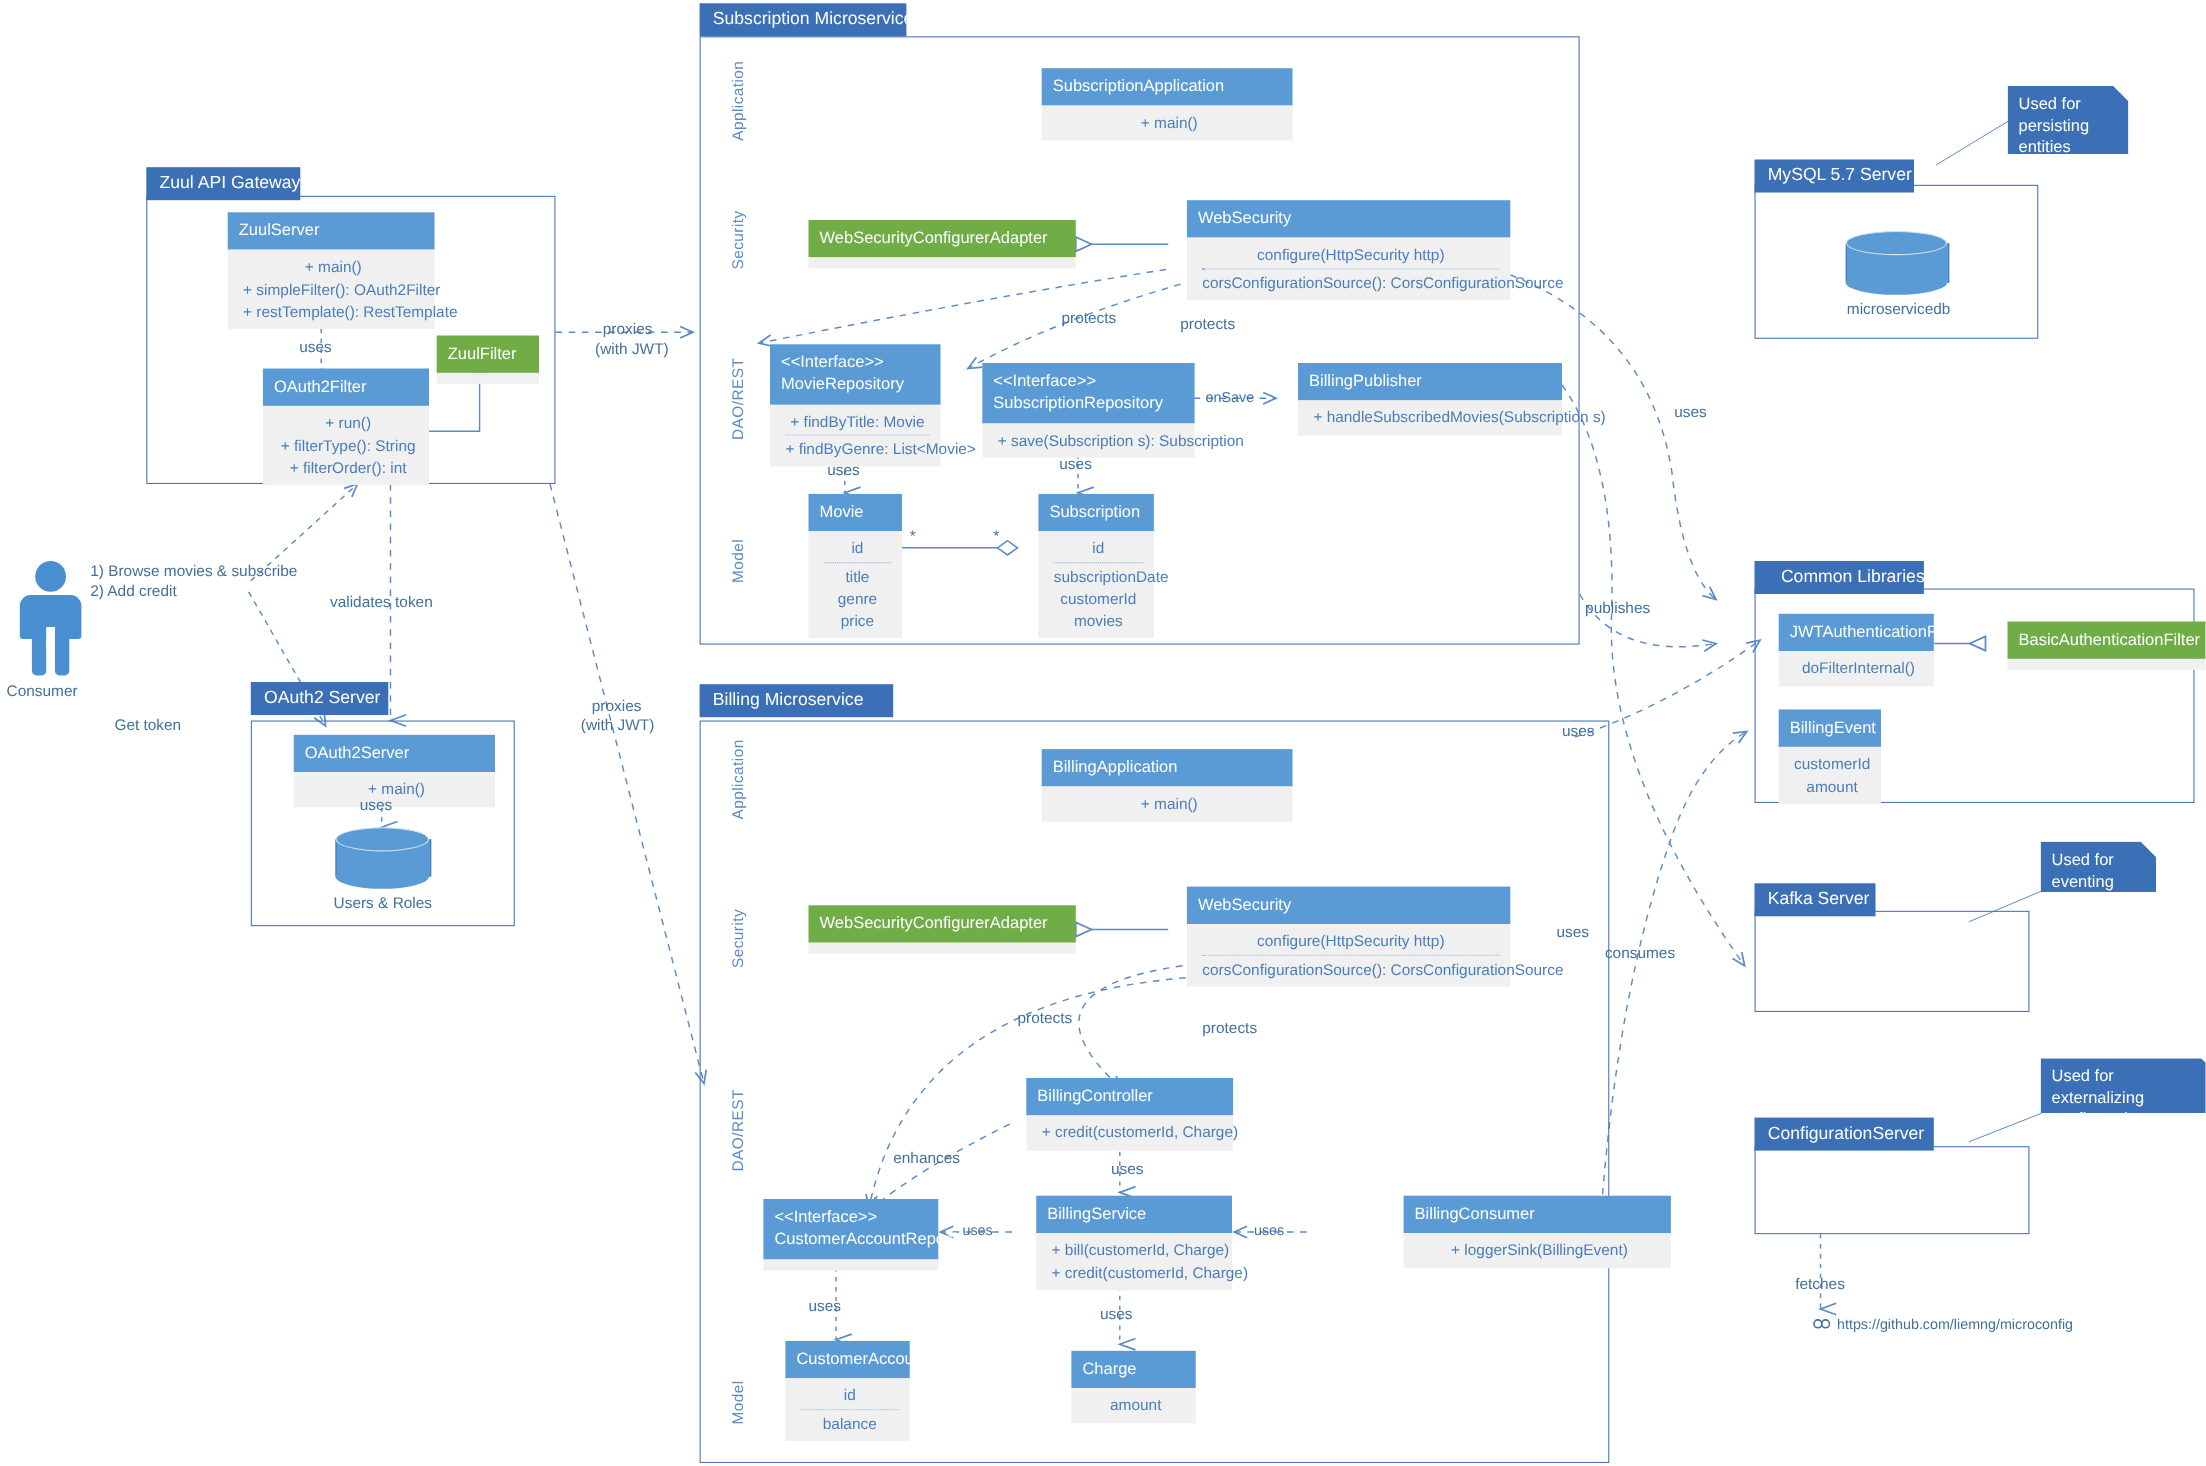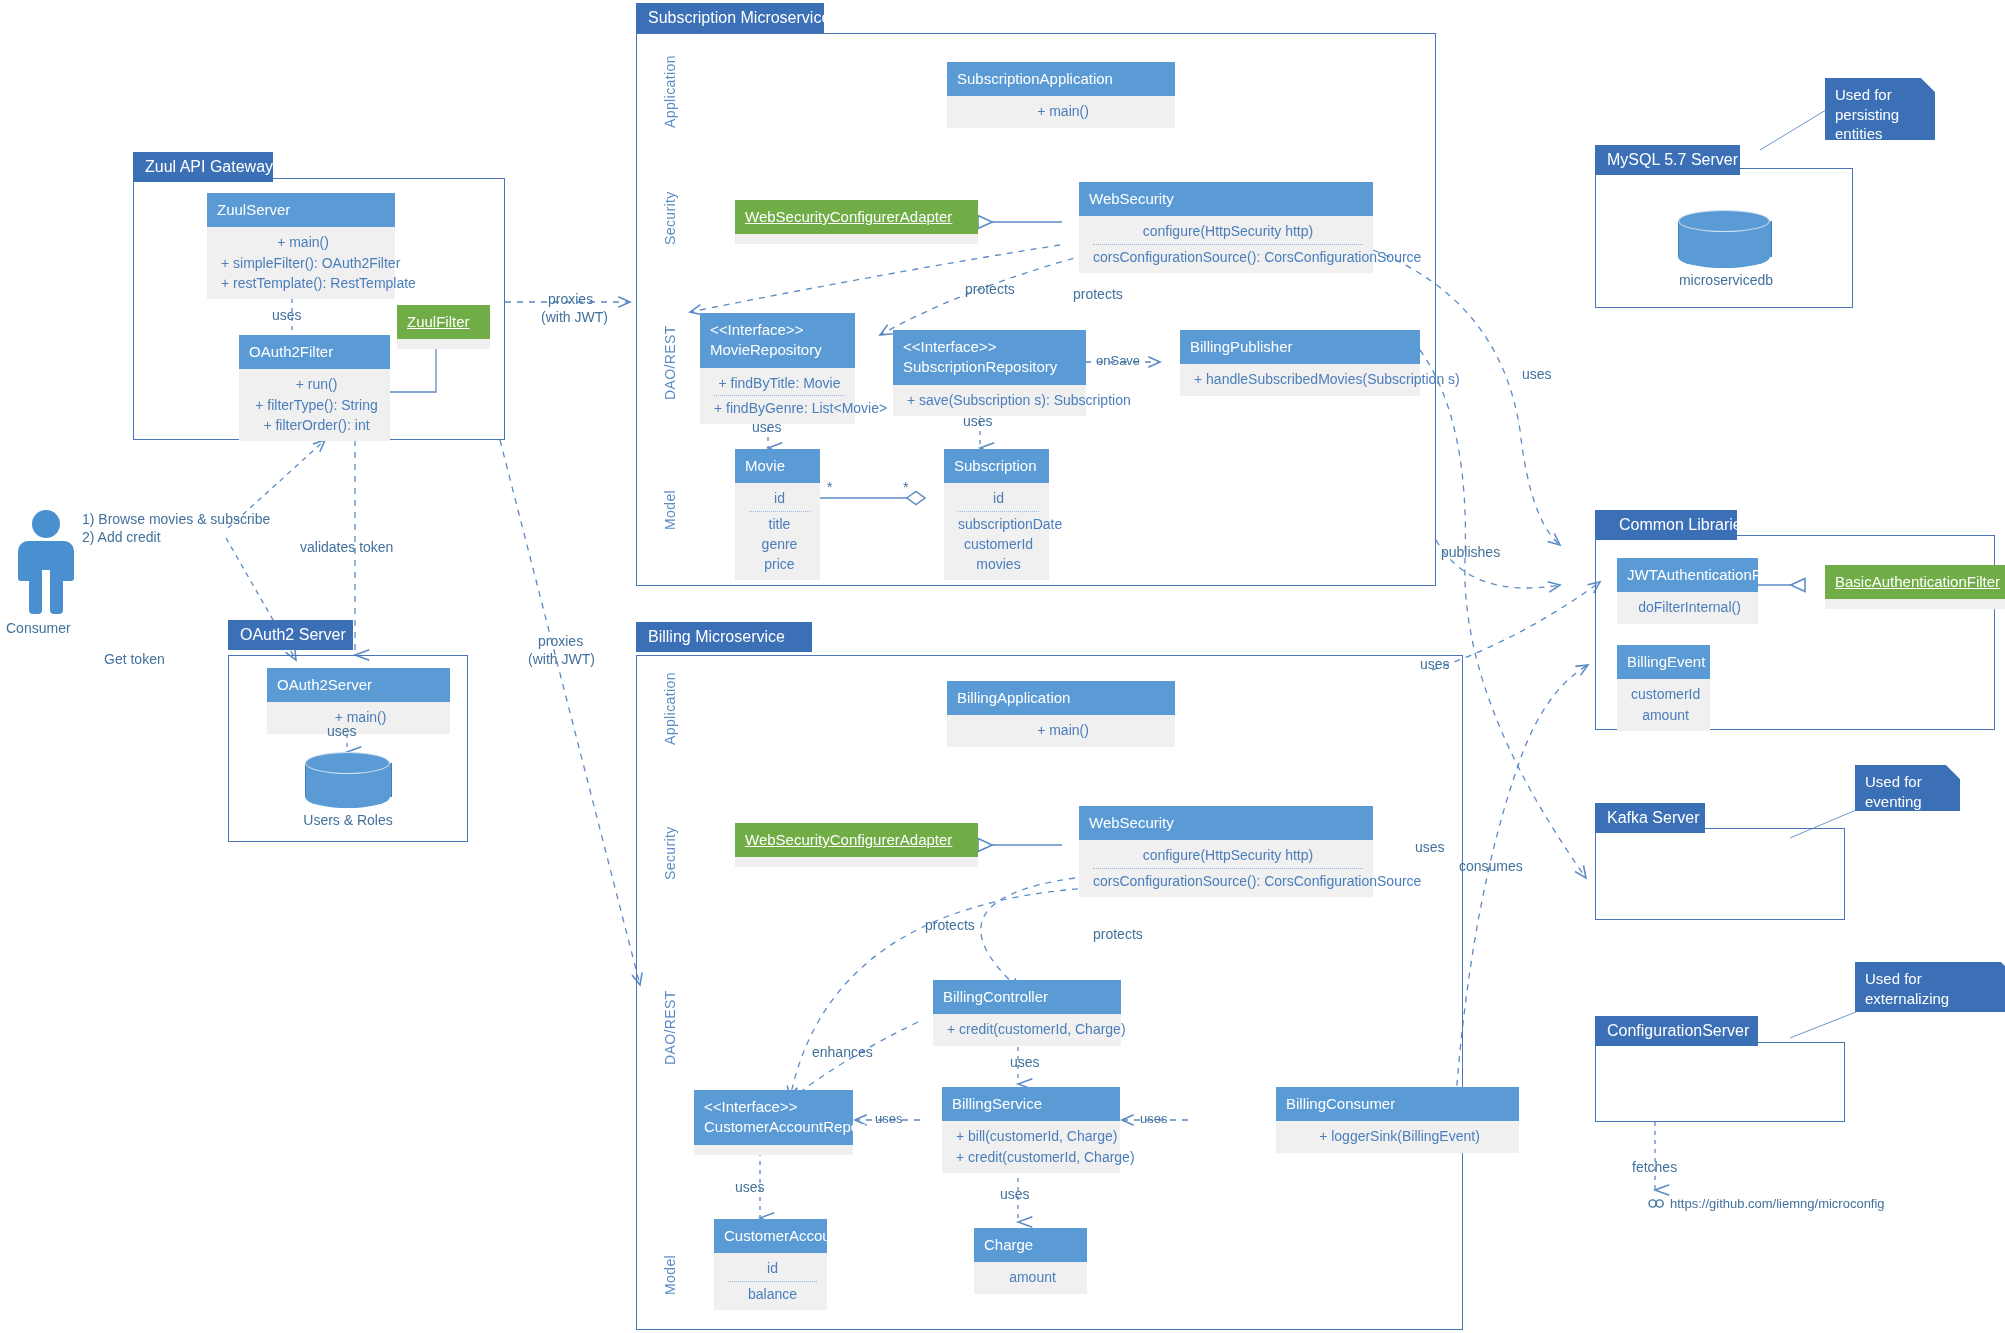"WebSecurityConfigurerAdapter" .cls .hdr.green { text-decoration: underline -> none }
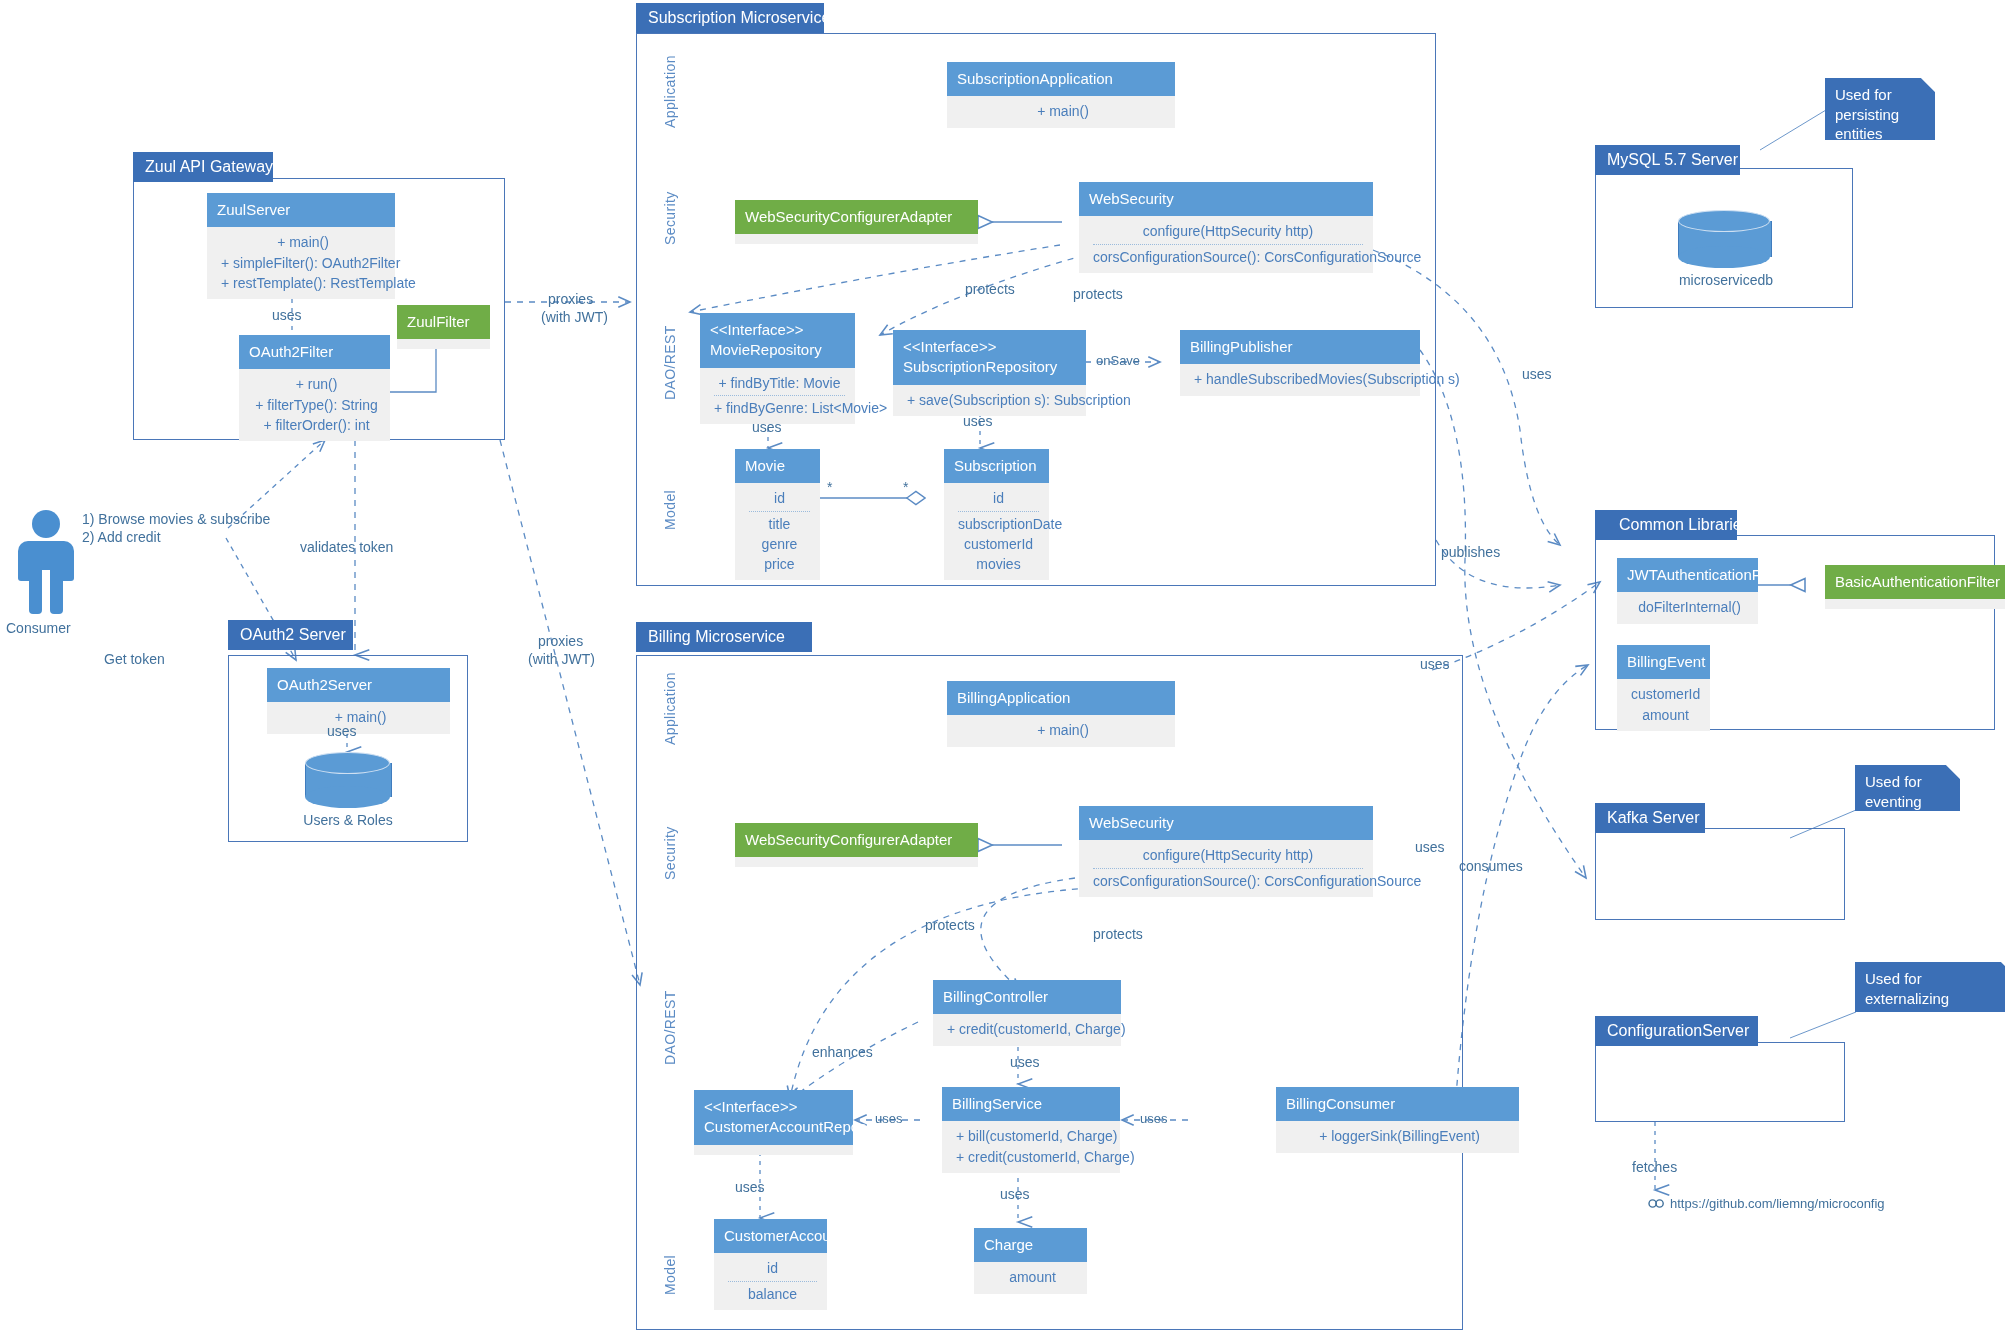"Common Libraries" div.pkg-tab { width: 142px -> 154px }
